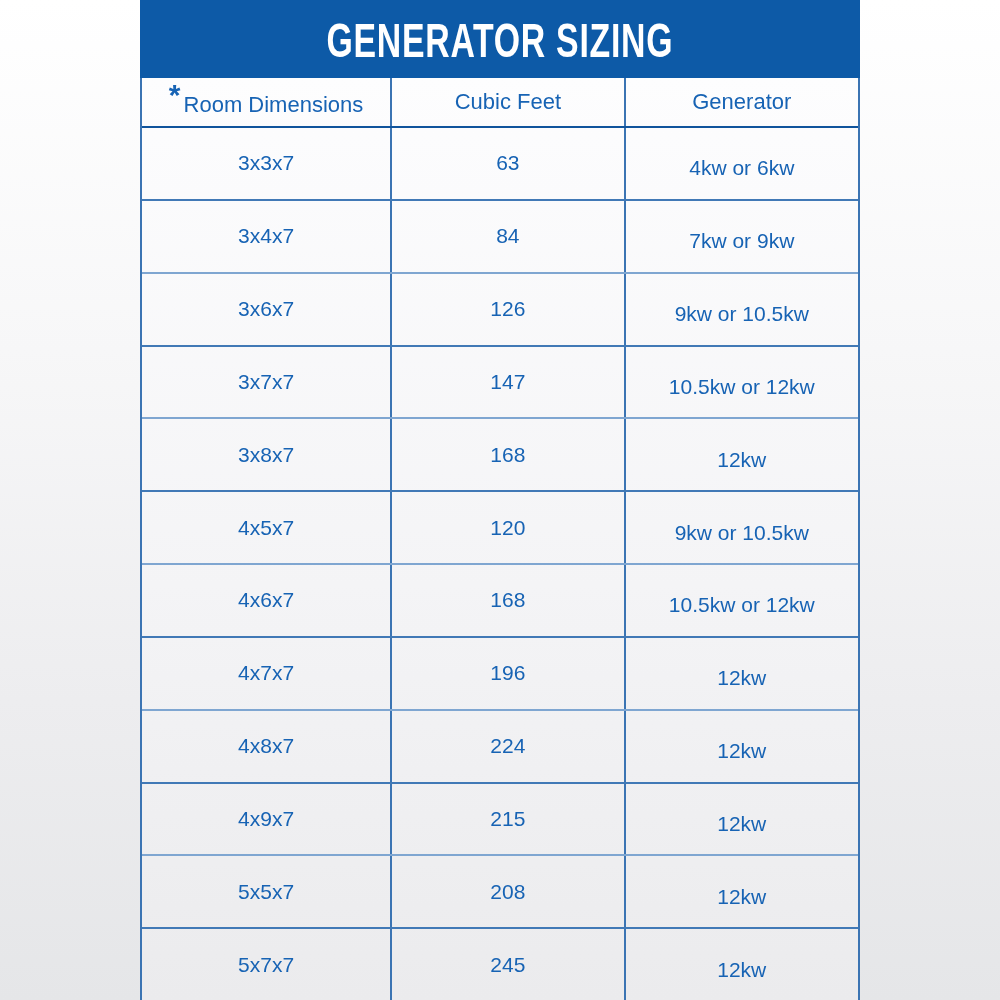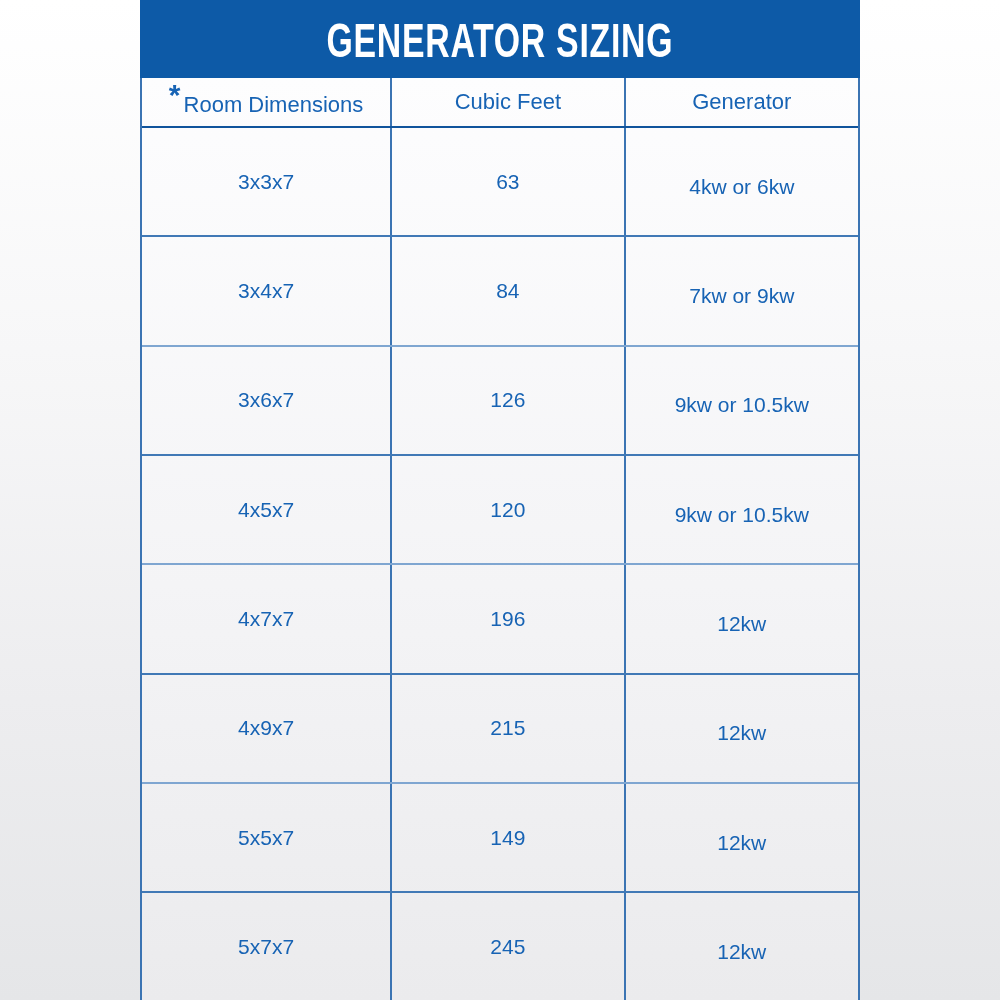"3x7x7" tr { html: none -> <tr> <td>3x7x7</td> <td>147</td> <td>10.5kw or 12kw</td> </tr> }
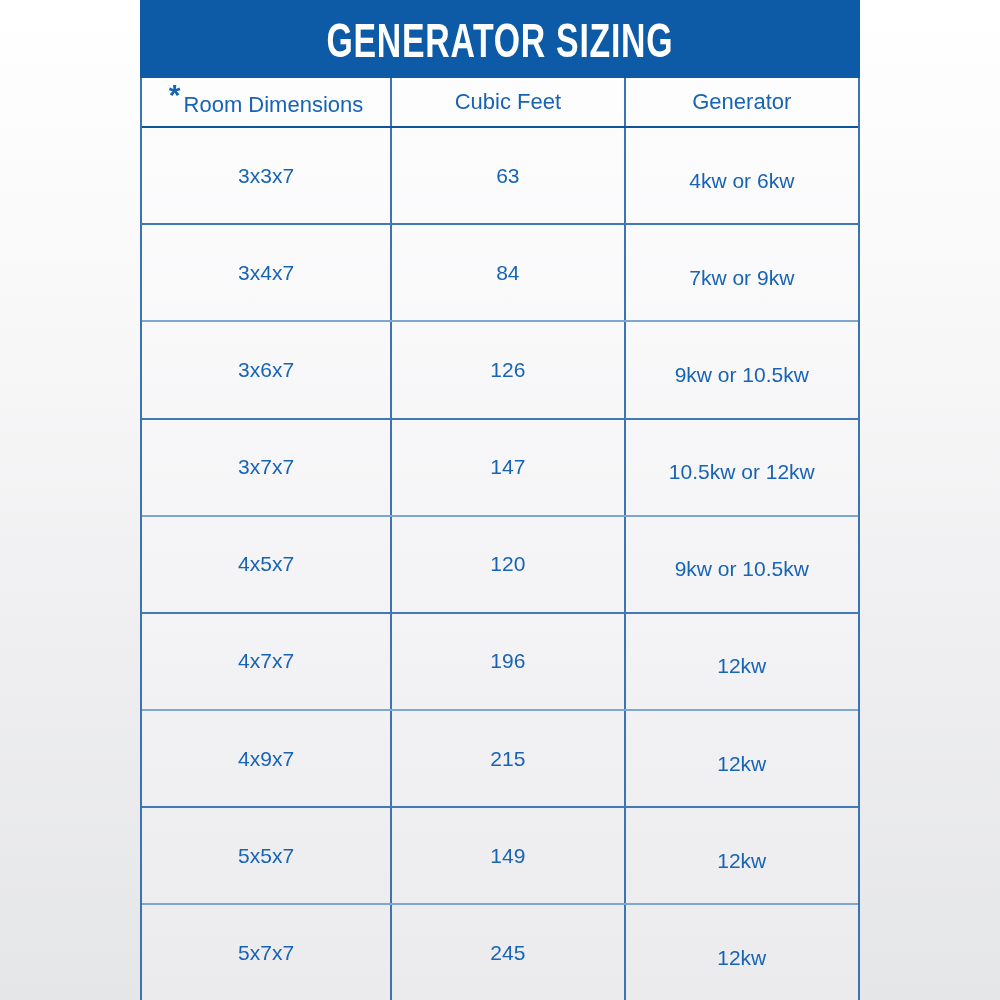"3x8x7" tr { html: none -> <tr> <td>3x8x7</td> <td>168</td> <td>12kw</td> </tr> }
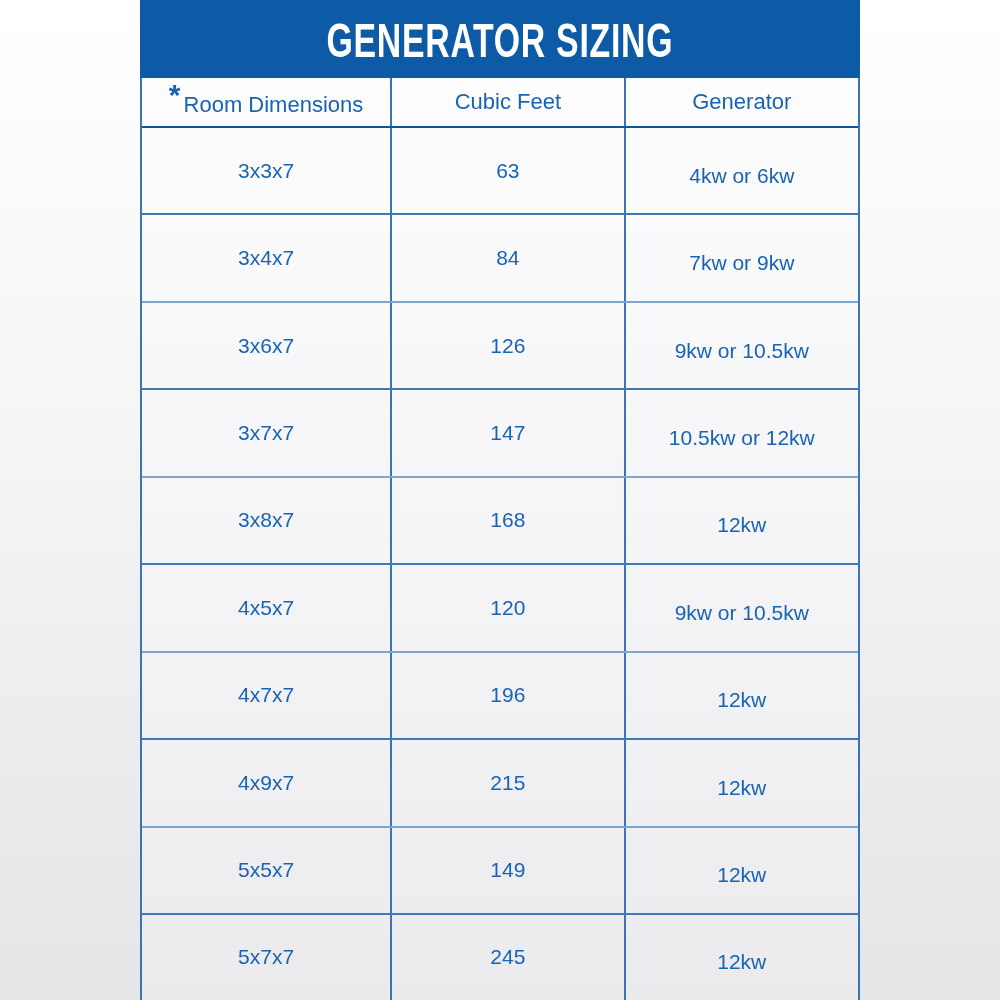"4x6x7" tr { html: none -> <tr> <td>4x6x7</td> <td>168</td> <td>10.5kw or 12kw</td> </tr> }
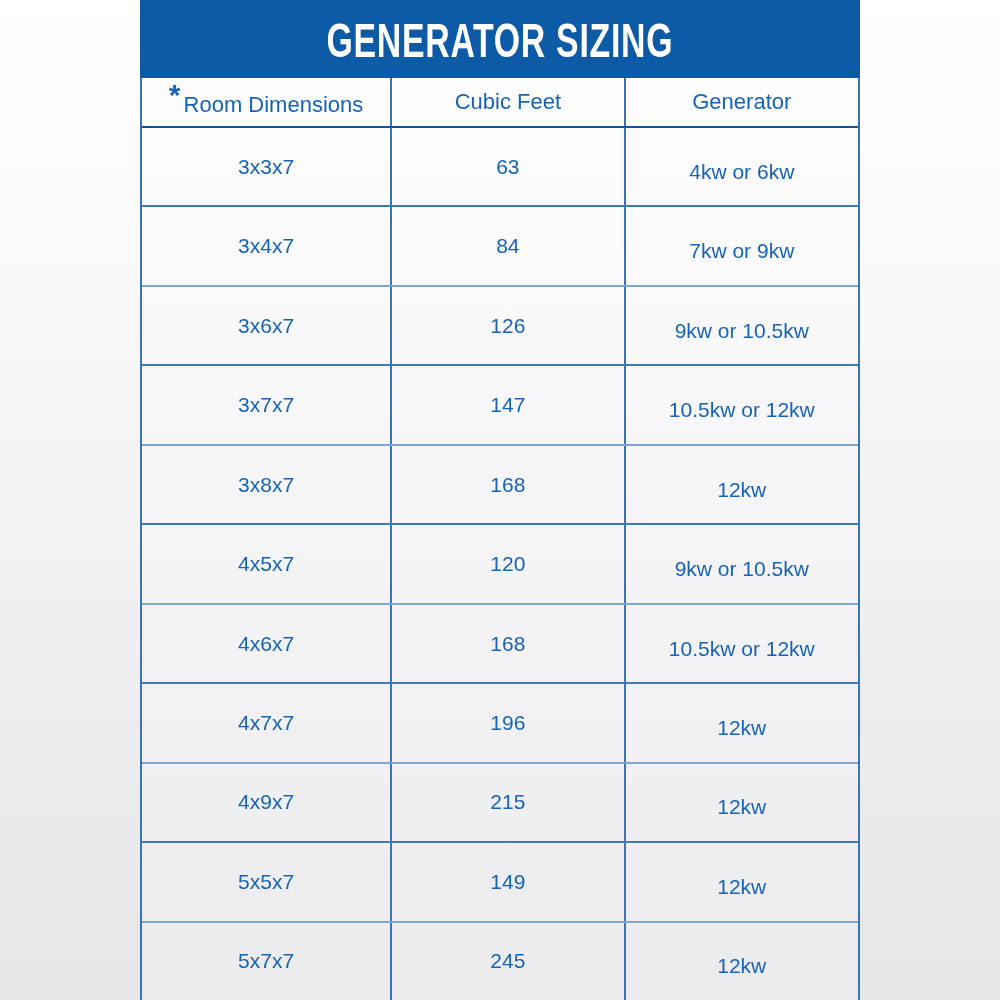"4x8x7" tr { html: none -> <tr> <td>4x8x7</td> <td>224</td> <td>12kw</td> </tr> }
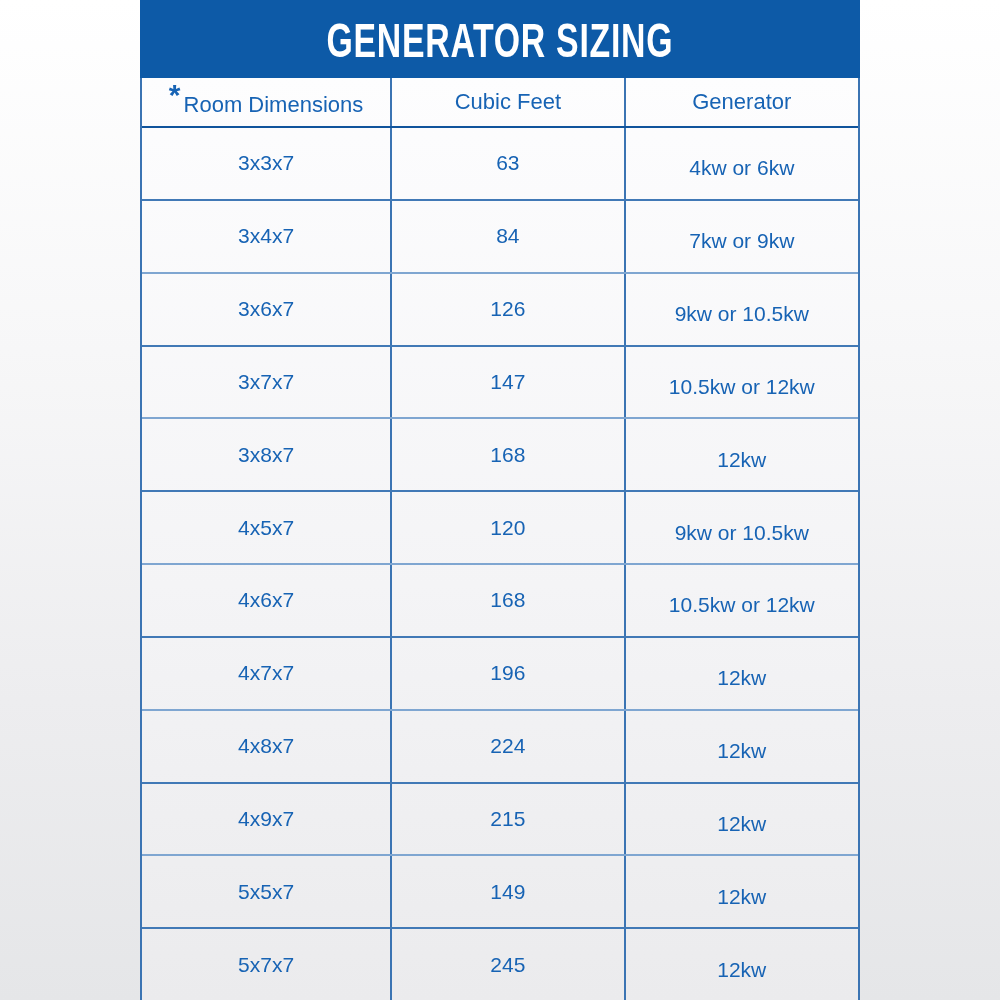"149" td.col-cf { text: 149 -> 208 }
